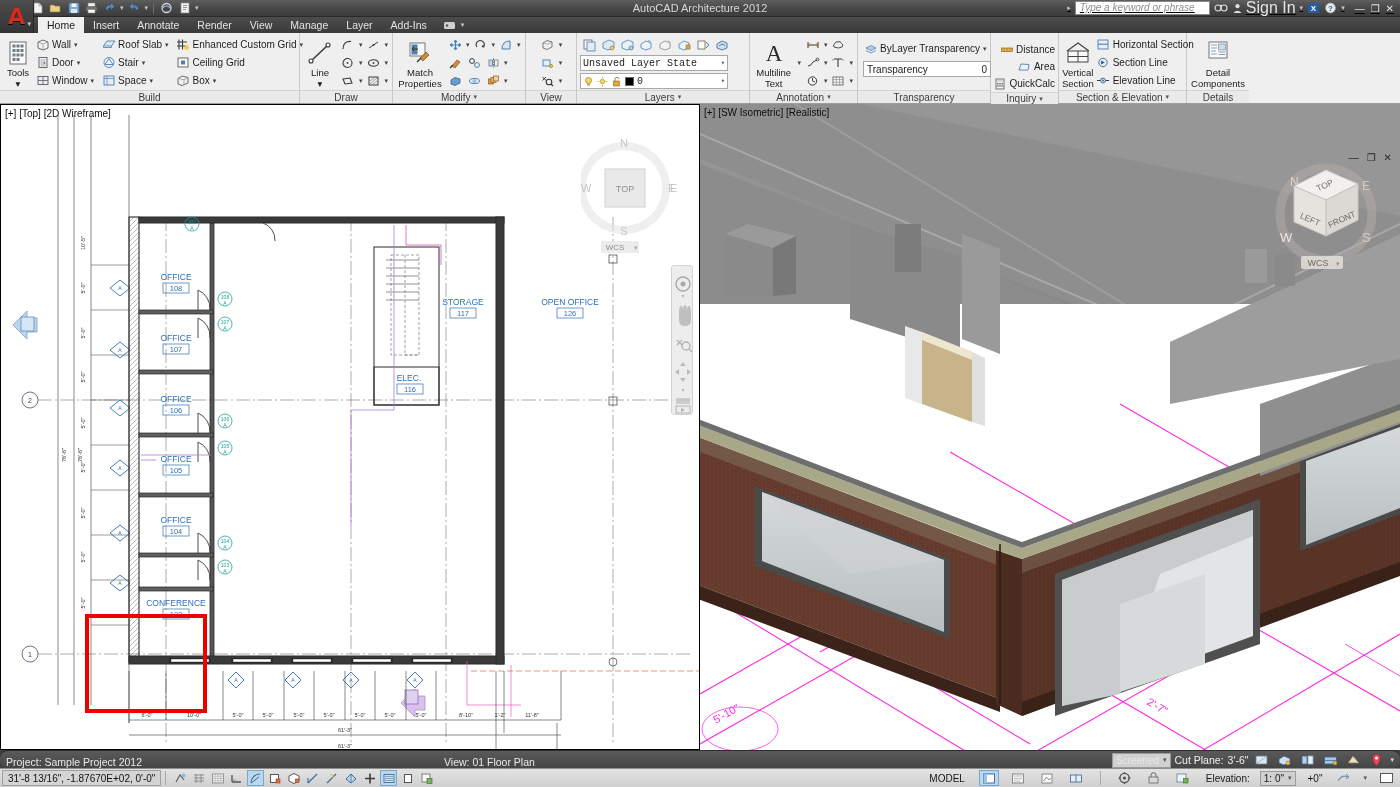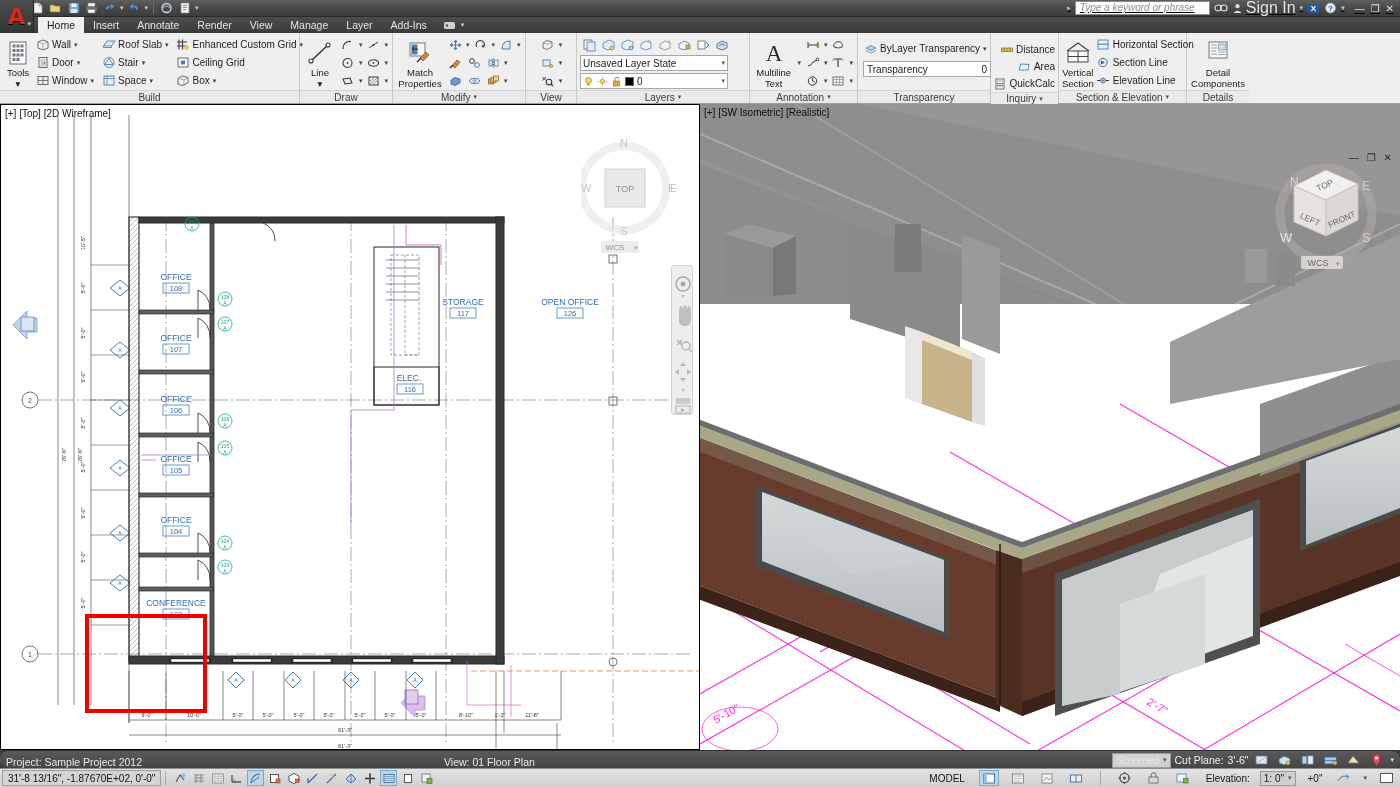"AutoCAD Architecture 2012" div.title-text { html: none -> <div>AutoCAD Architecture 2012</div> }
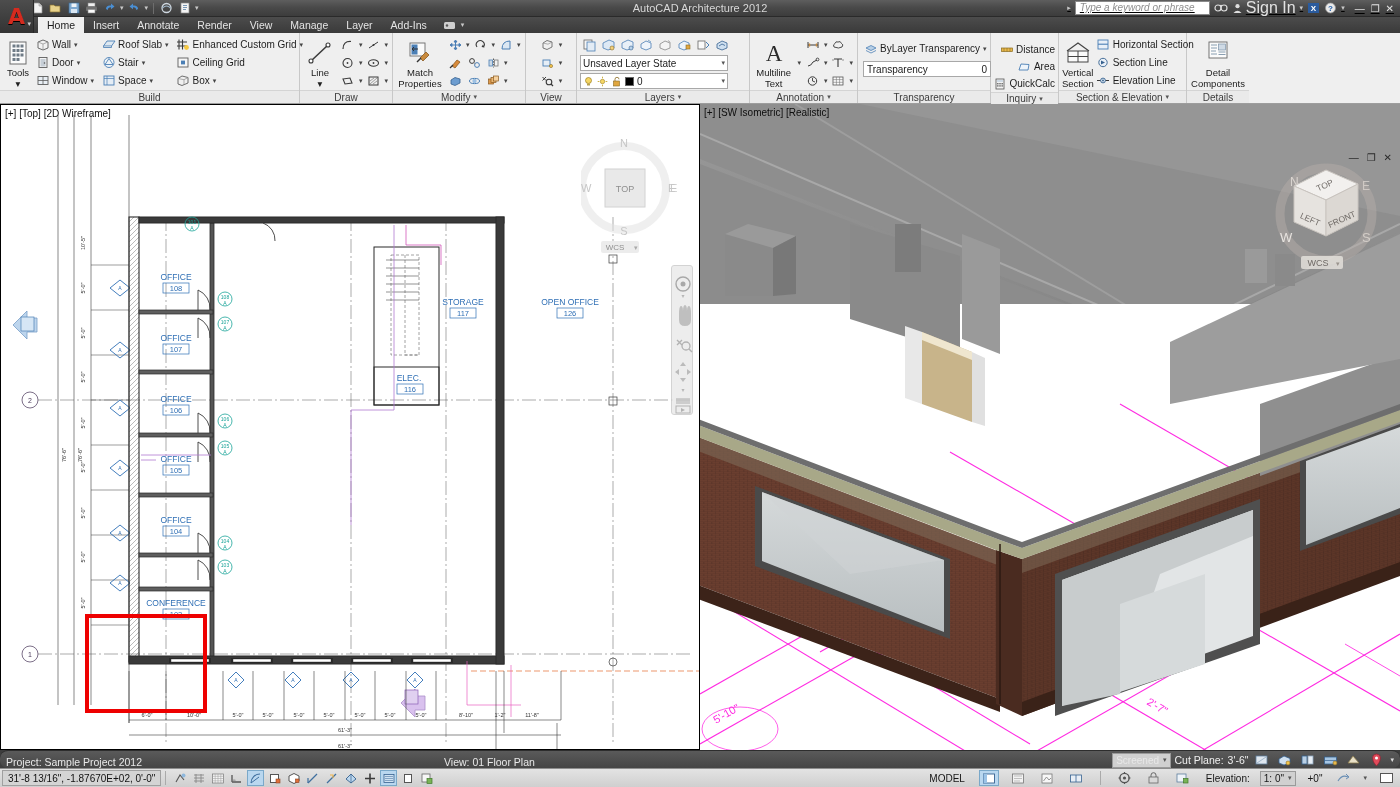"Unsaved Layer State" .layerfield { font-family: none -> Liberation Mono, monospace }
